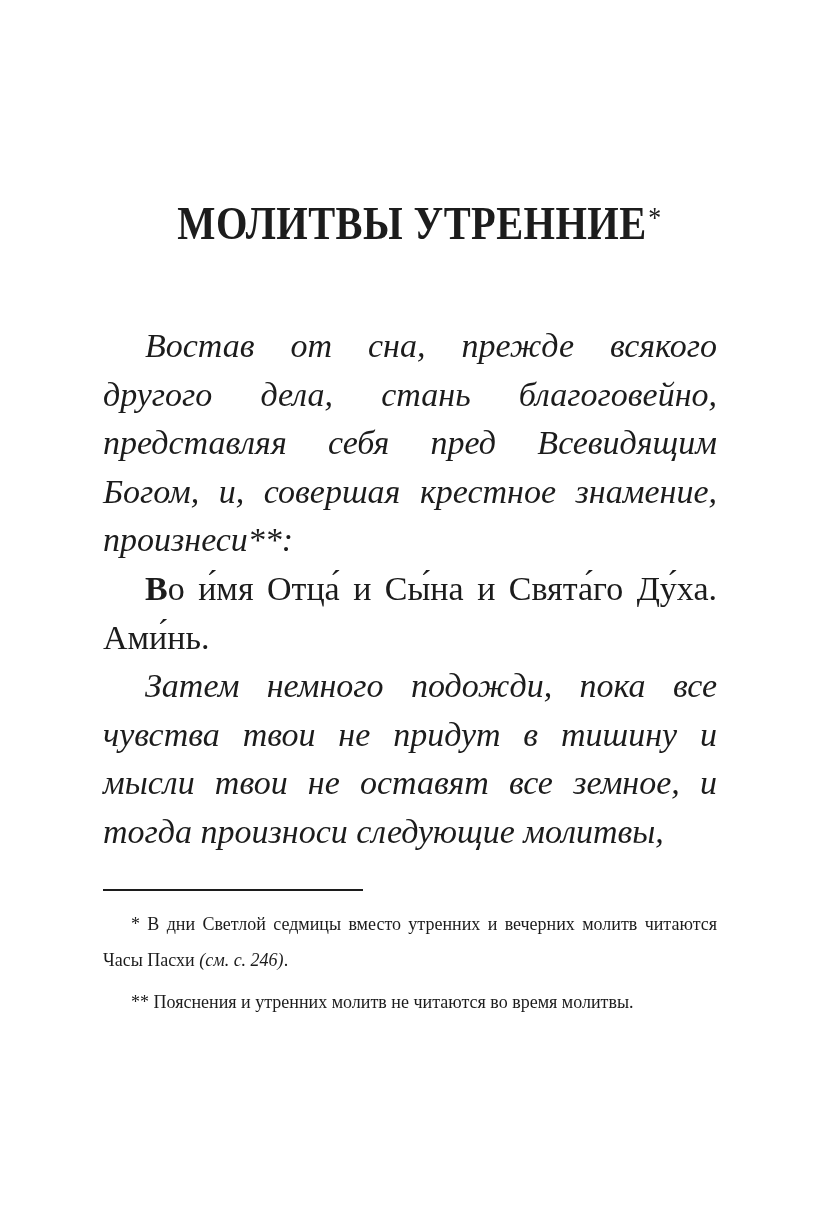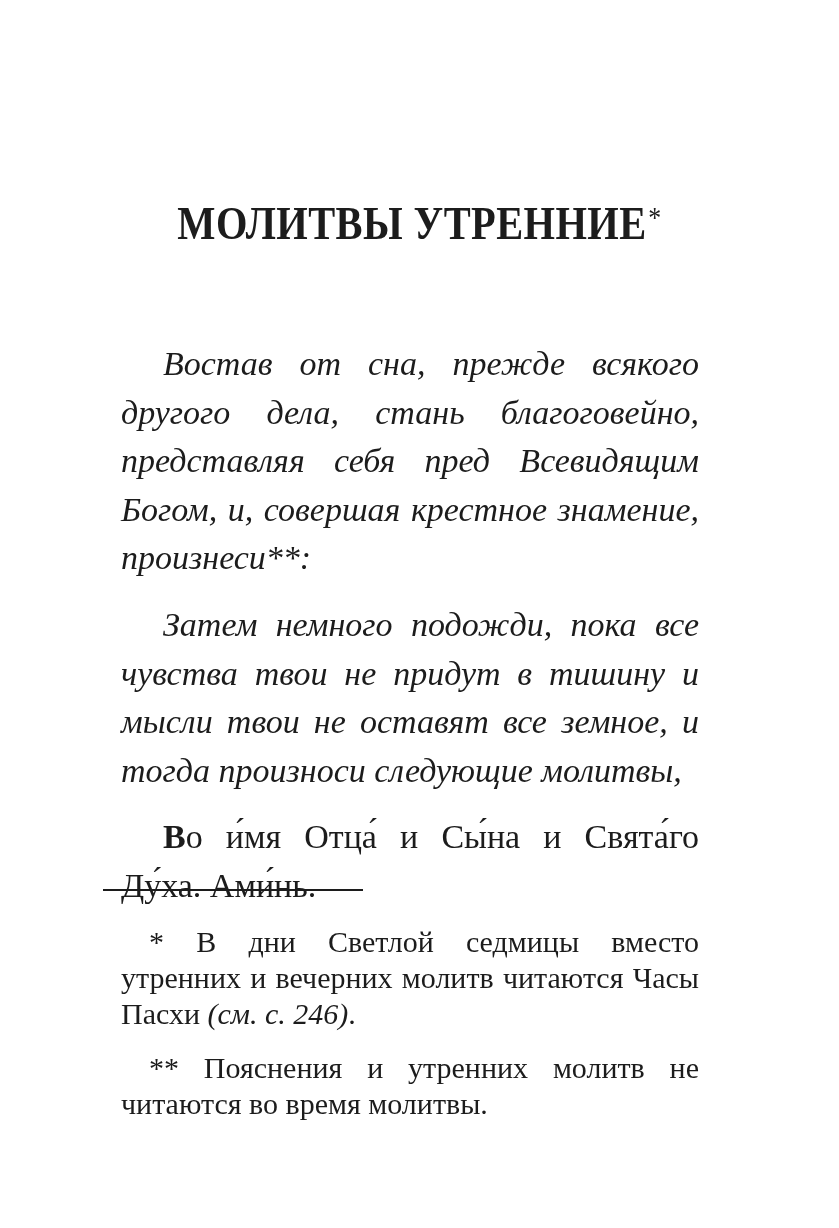"Востав от сна, прежде всякого" p { margin: 18px -> 0 }
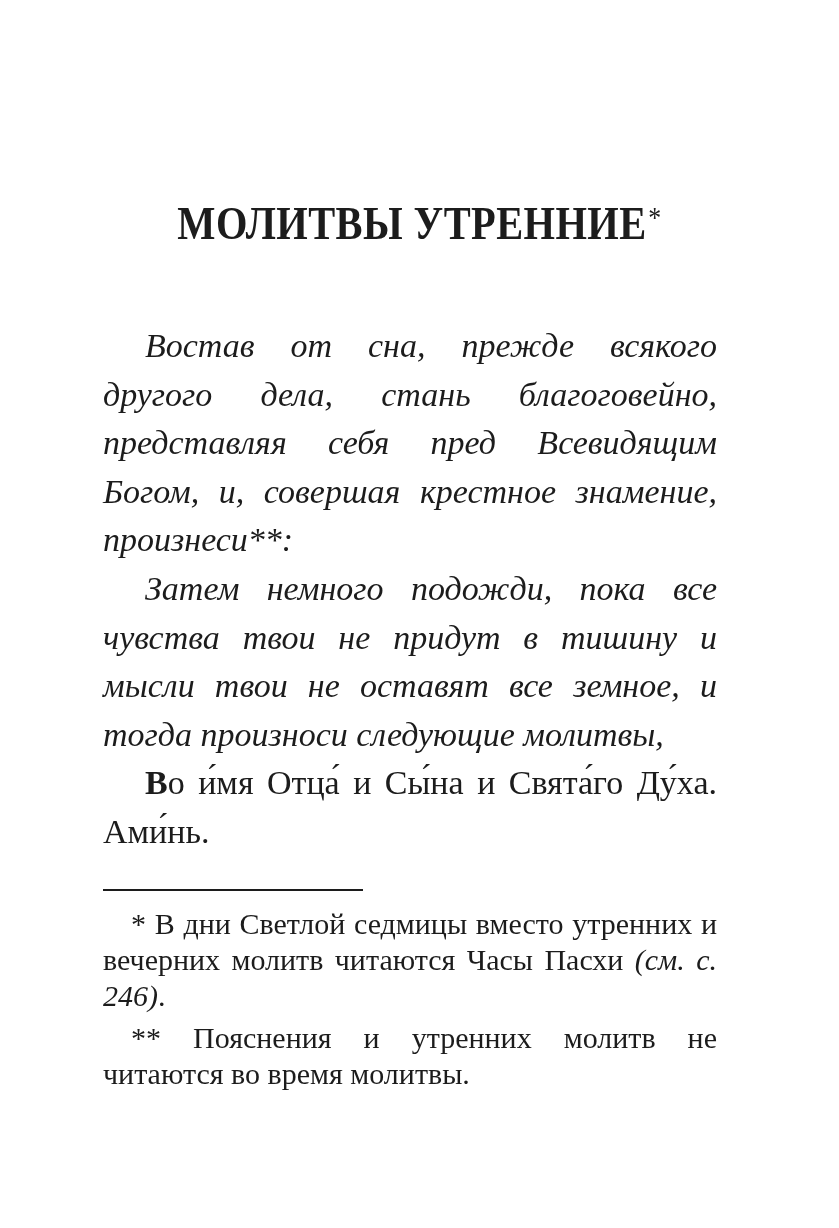"Затем немного подожди, пока все" p.para { order: before "Во и́мя Отца́ и Сы́на" -> after "Во и́мя Отца́ и Сы́на" }
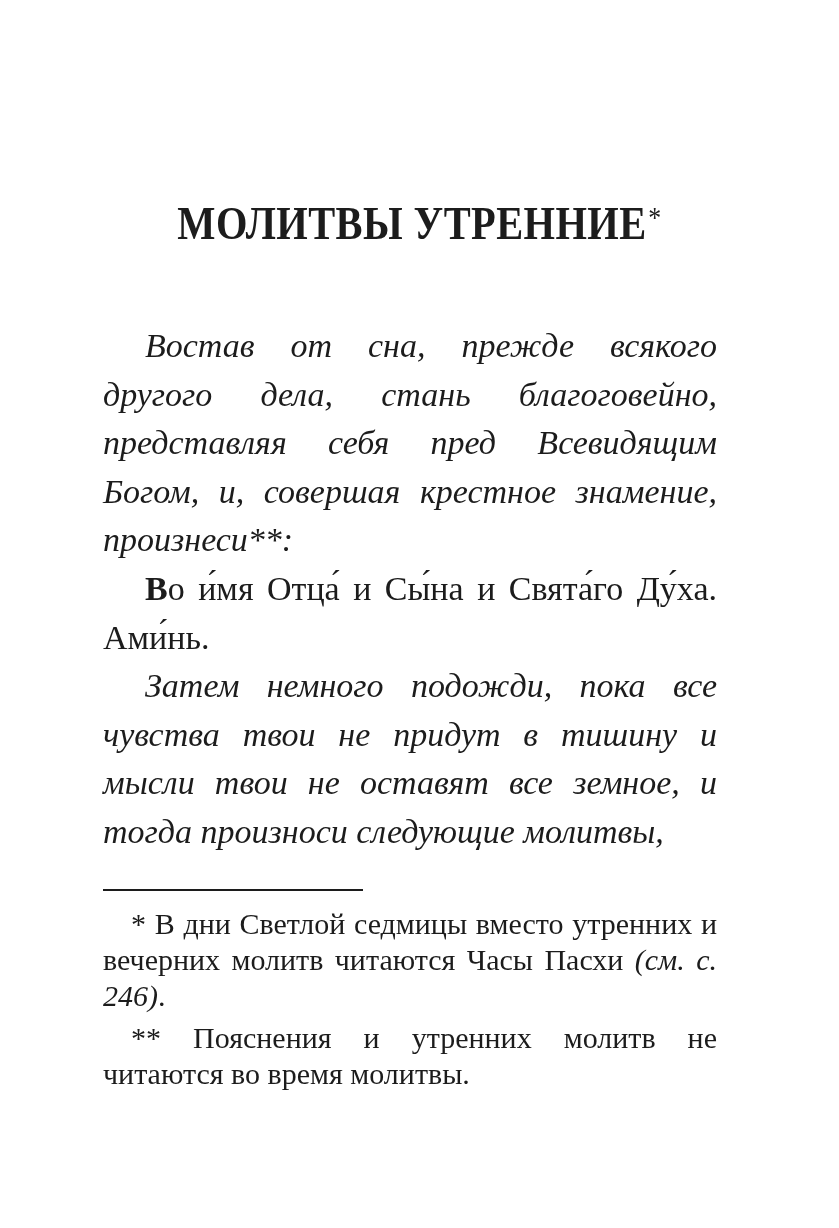"* В дни Светлой седмицы" .fn { font-size: 30px -> 18px }
